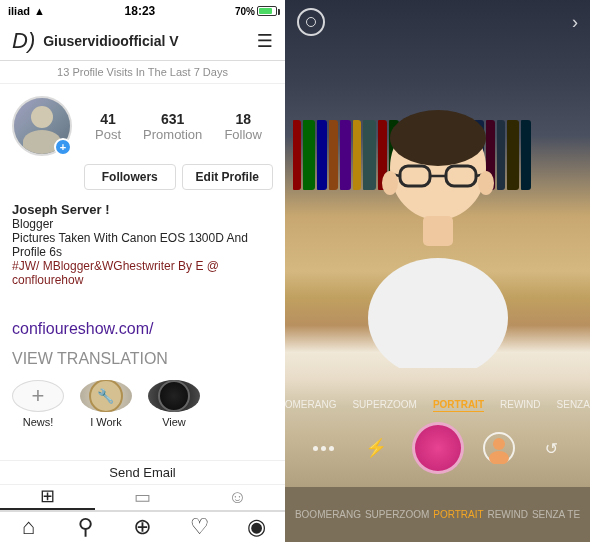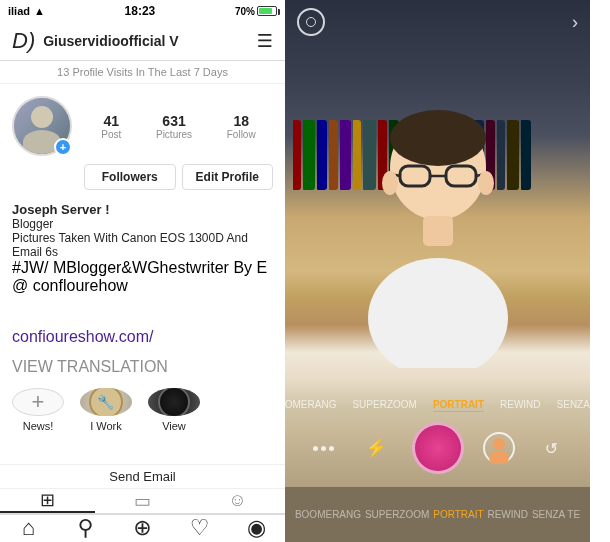"Post" .stat-label { font-size: 10px -> 13px }
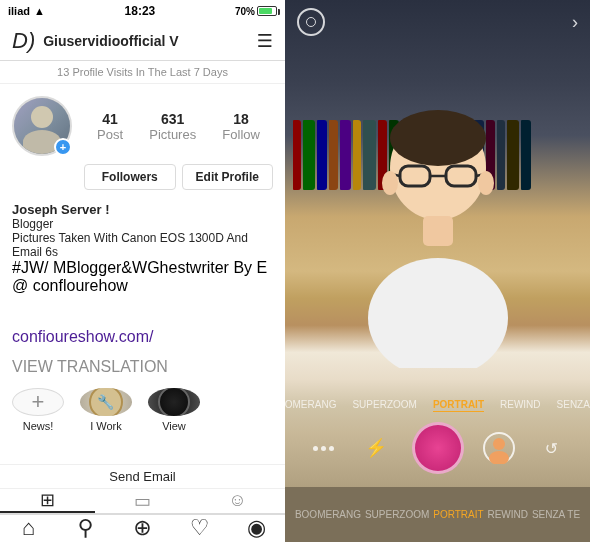"Pictures" span.stat-label { text: Pictures -> Promotion }
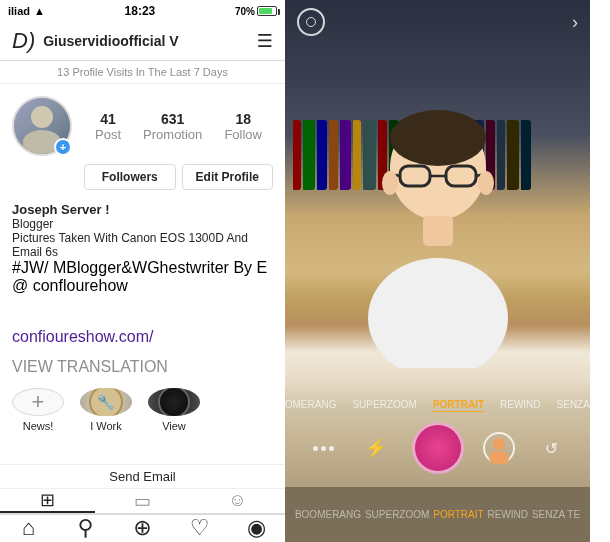"Pictures Taken With Canon EOS" div.bio-desc { text: Email -> Profile }
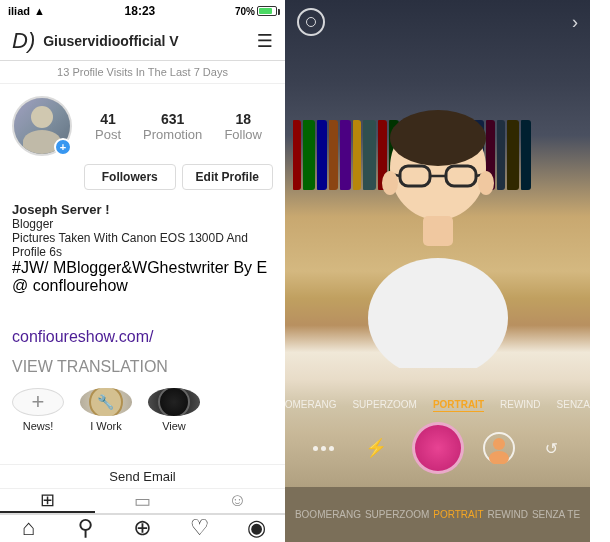"#JW/ MBlogger&WGhestwriter By E @" .bio-hashtag { color: #000000 -> #7f1d1d; font-size: 16px -> 12px }
